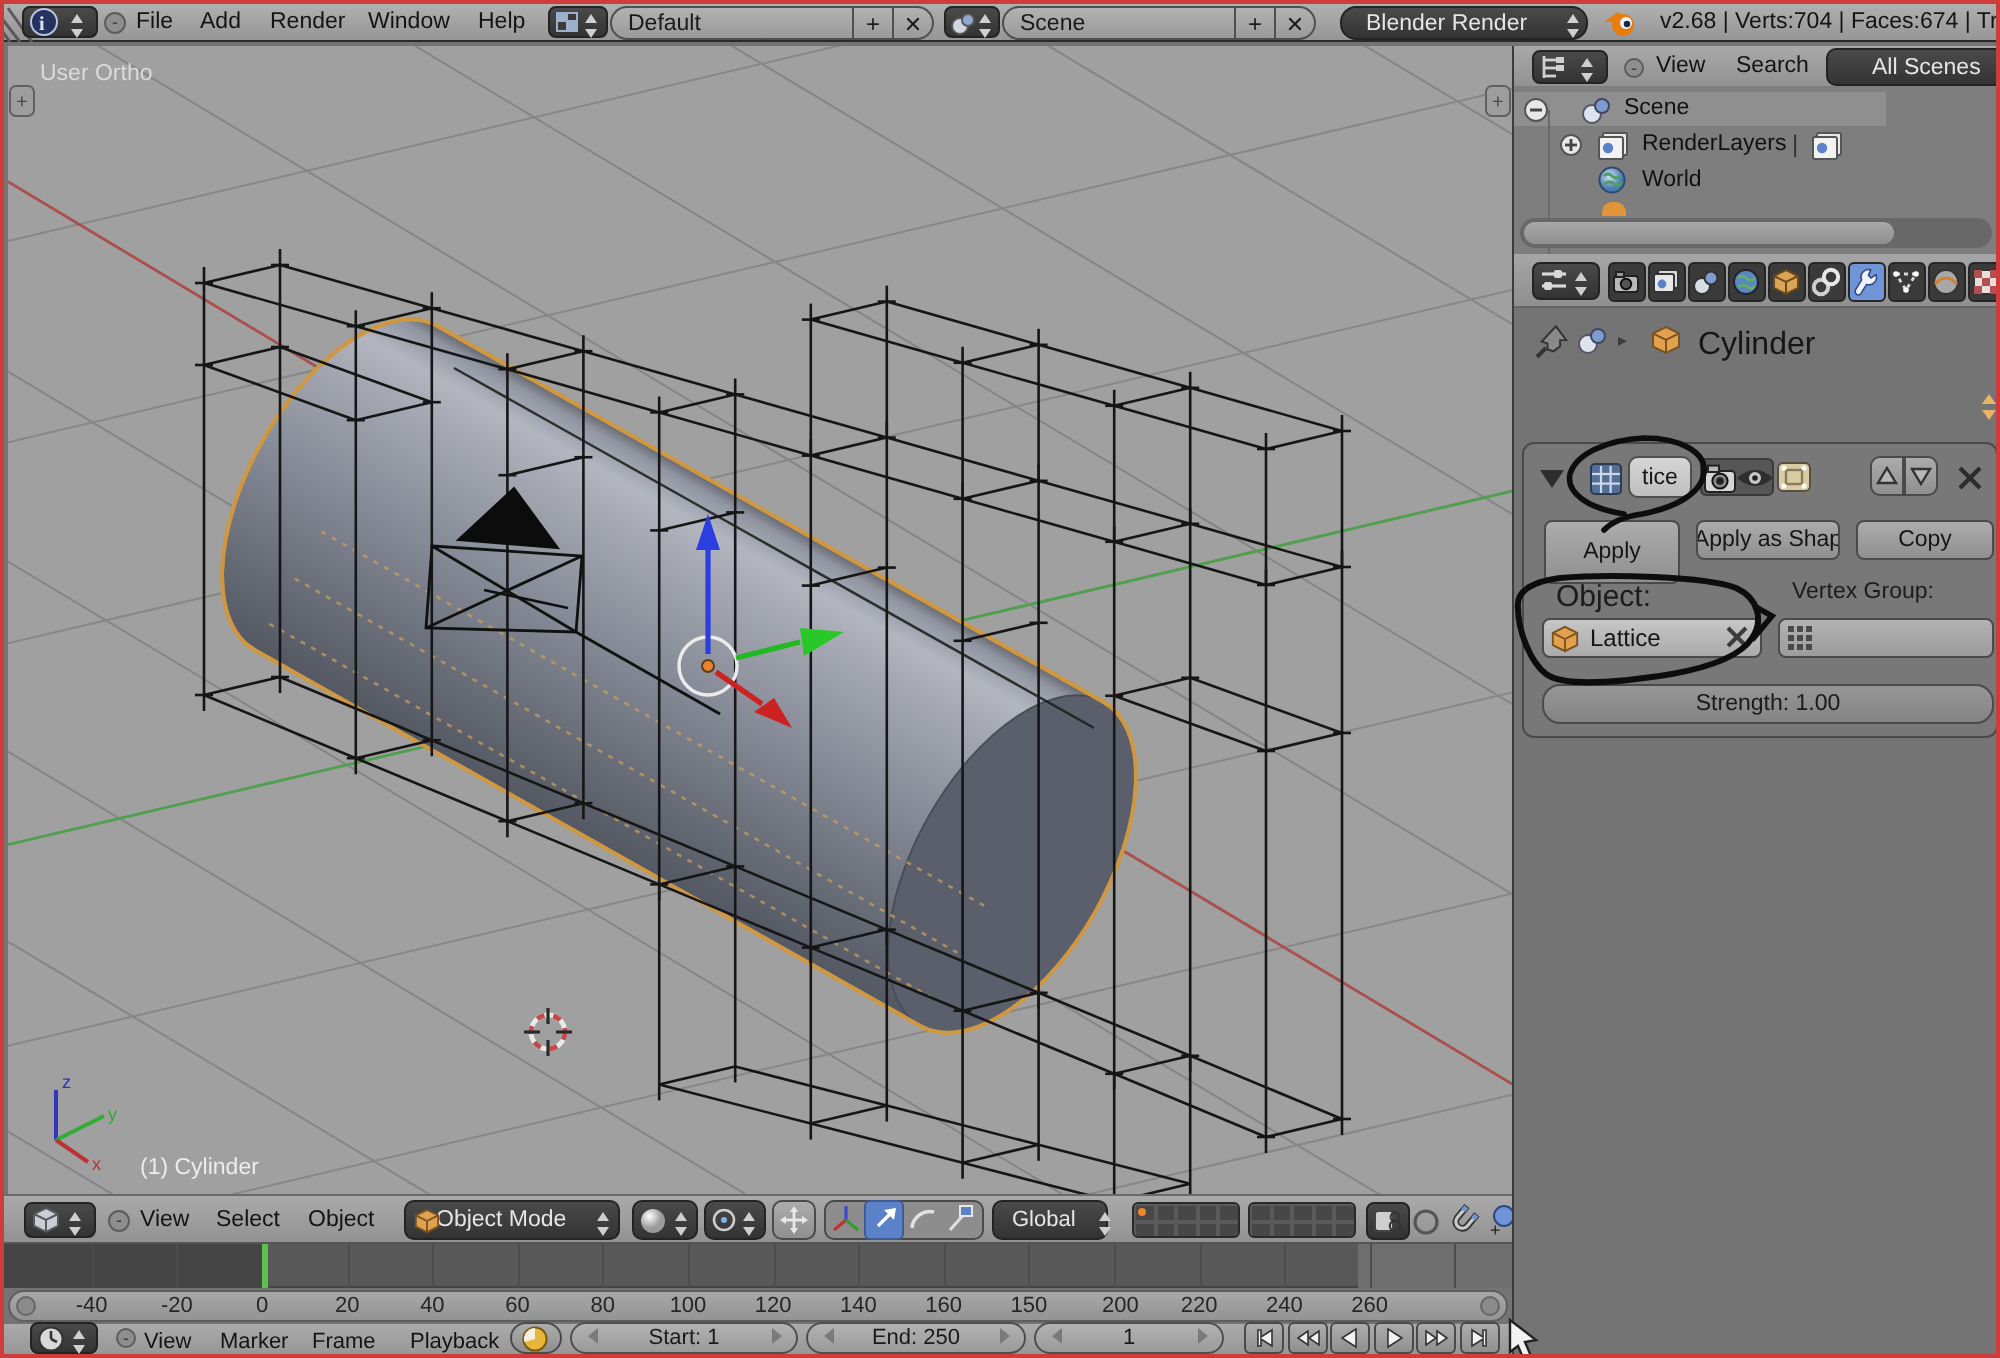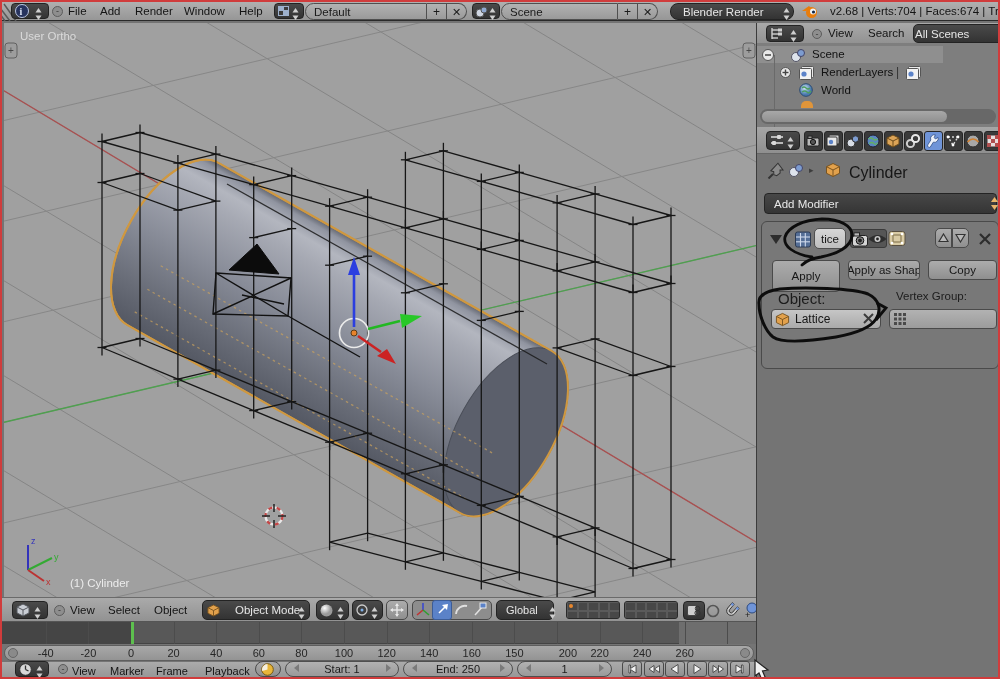"All Scenes" div.abs { padding-left: 1px -> 22px }
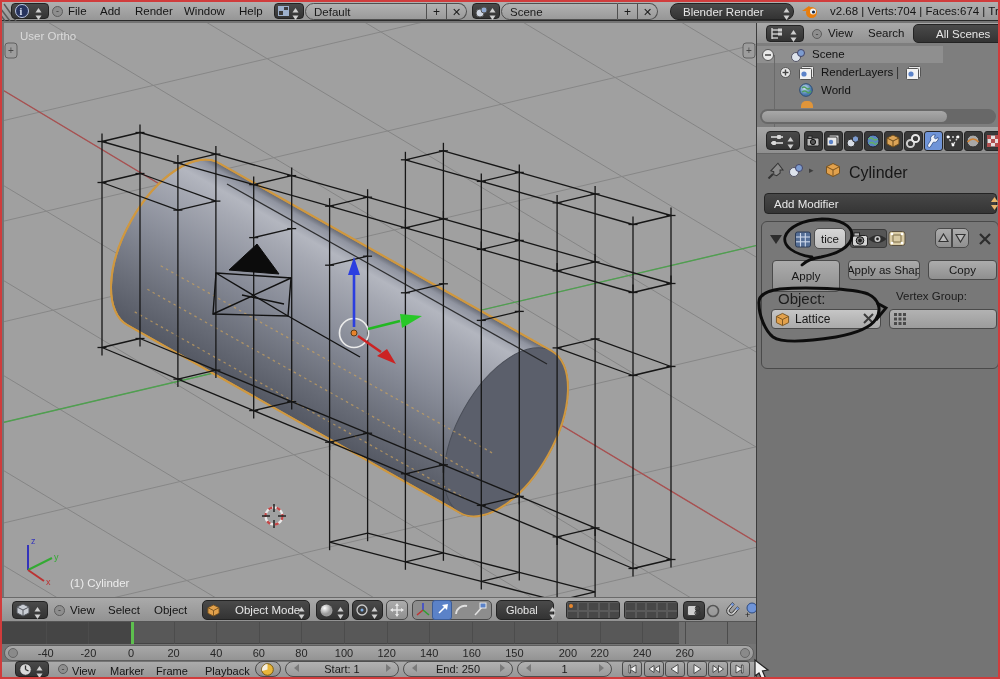"Add Modifier" div.abs { html: <div>Add Modifier</div> -> none }
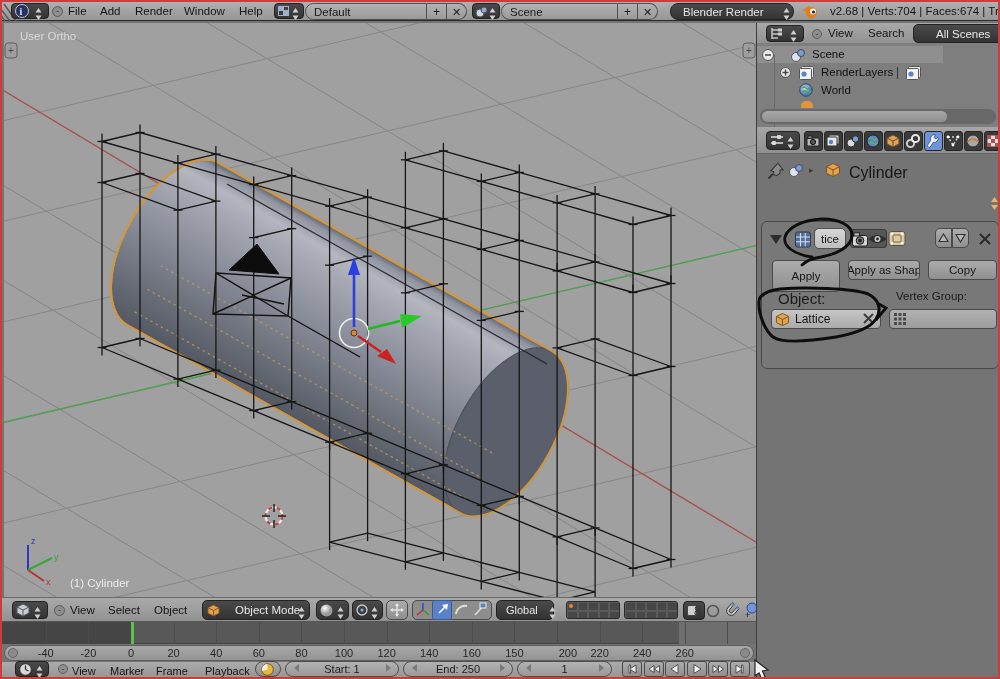"Strength: 1.00" div.abs { html: none -> <div>Strength: 1.00</div> }
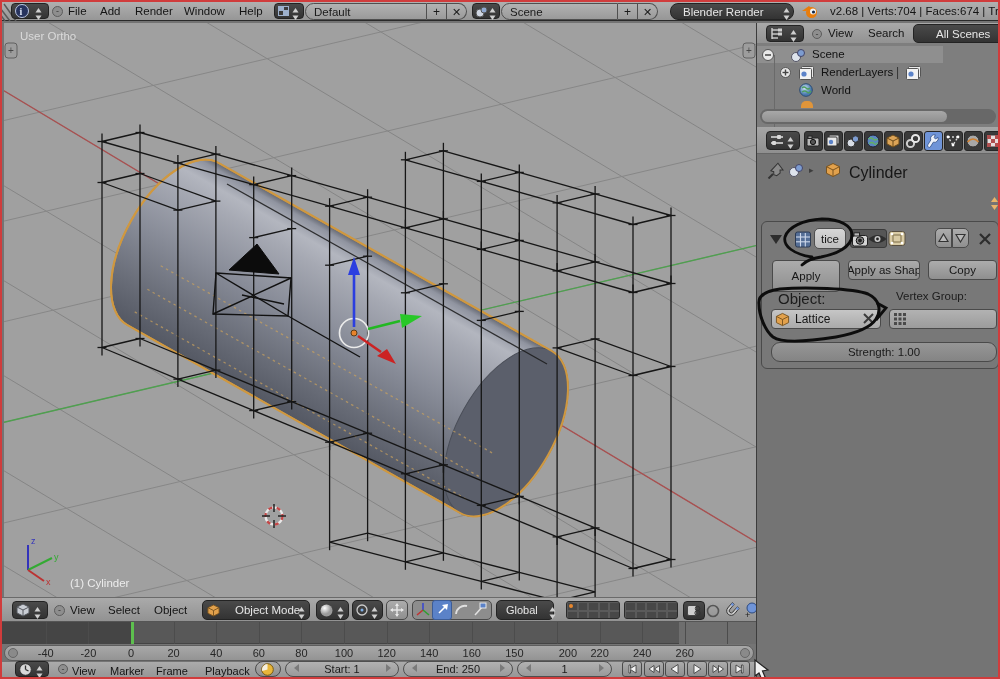"Object Mode" div.abs { padding-left: 32px -> 15px }
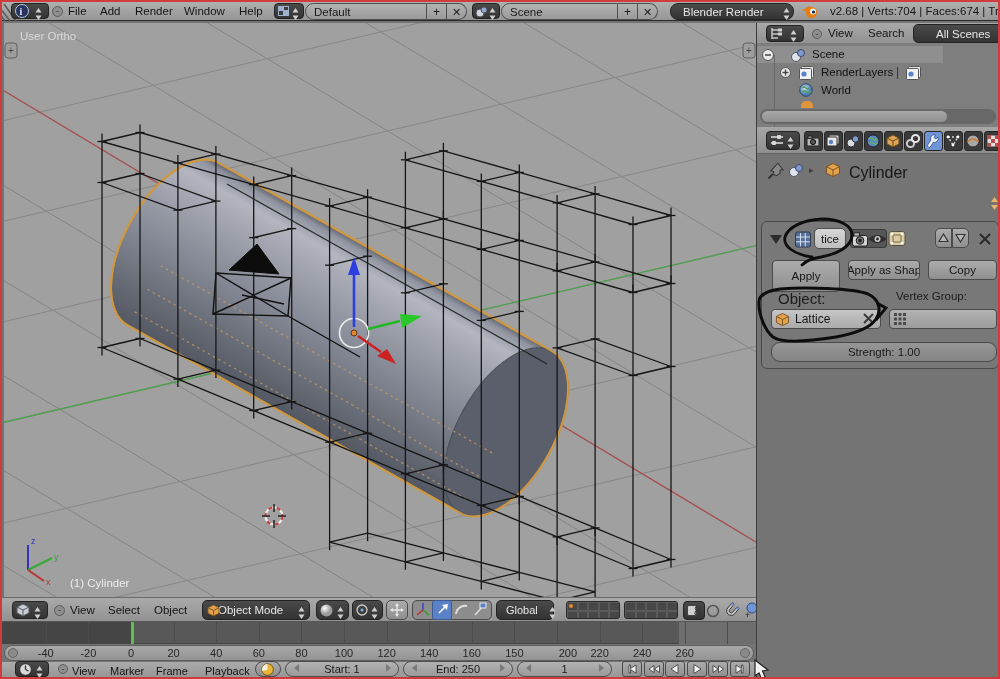"200" div.abs { left: 535.0px -> 549px; text-align: right -> left }
